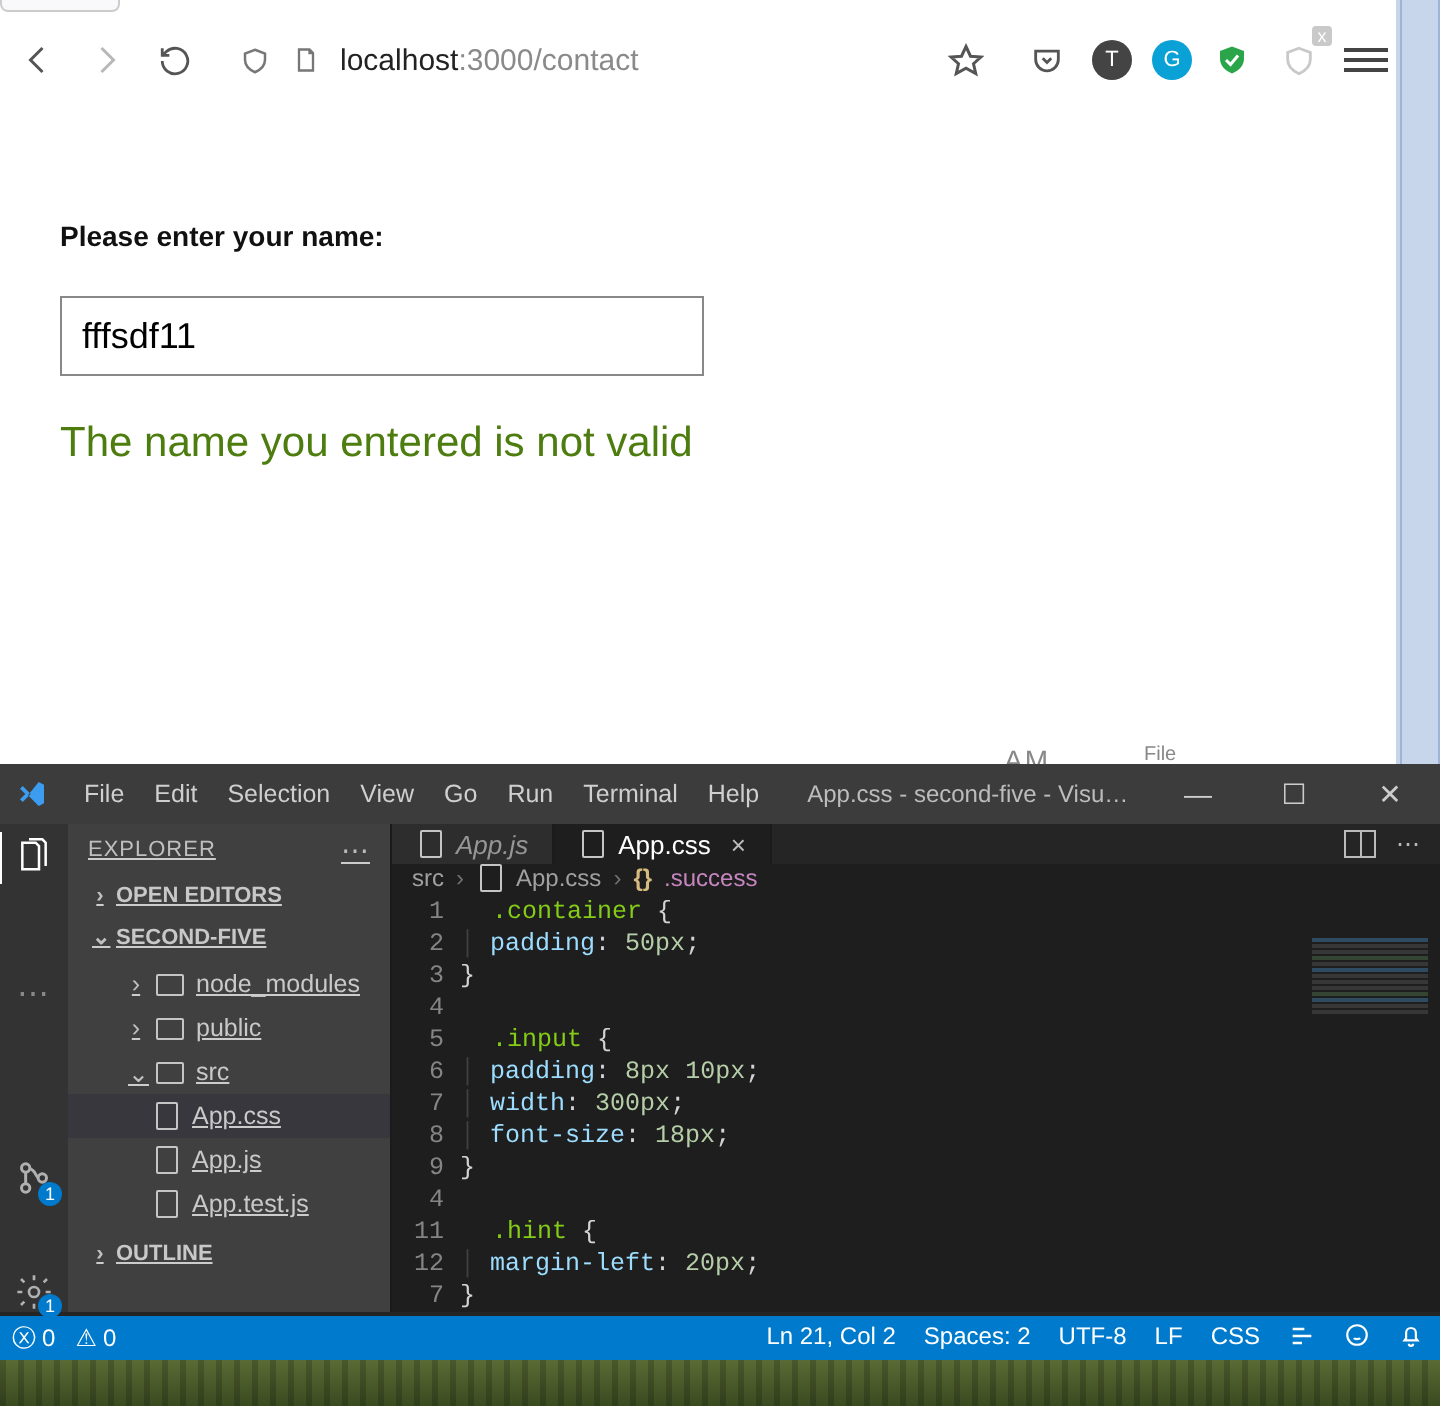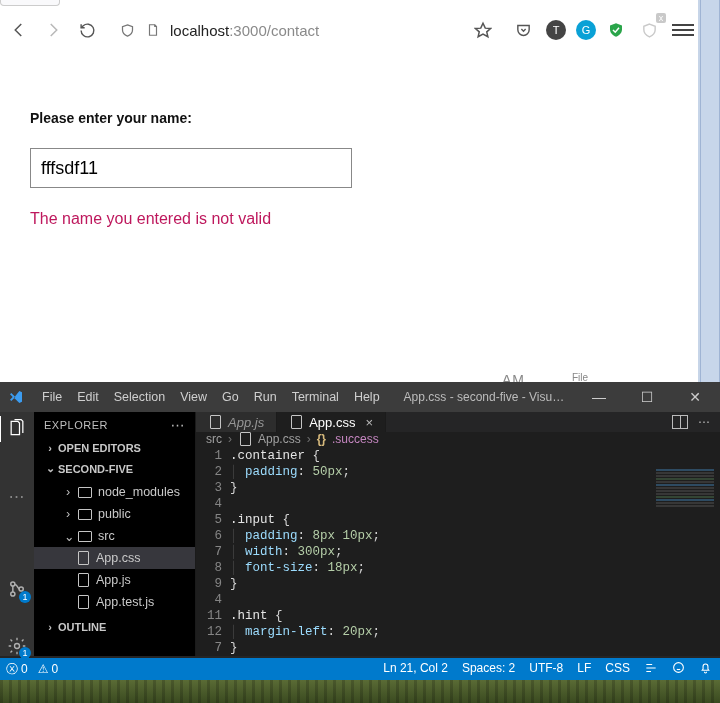"The name you entered is" .page .hint { color: #be185d -> #4d7c0f; font-size: 16px -> 21px }
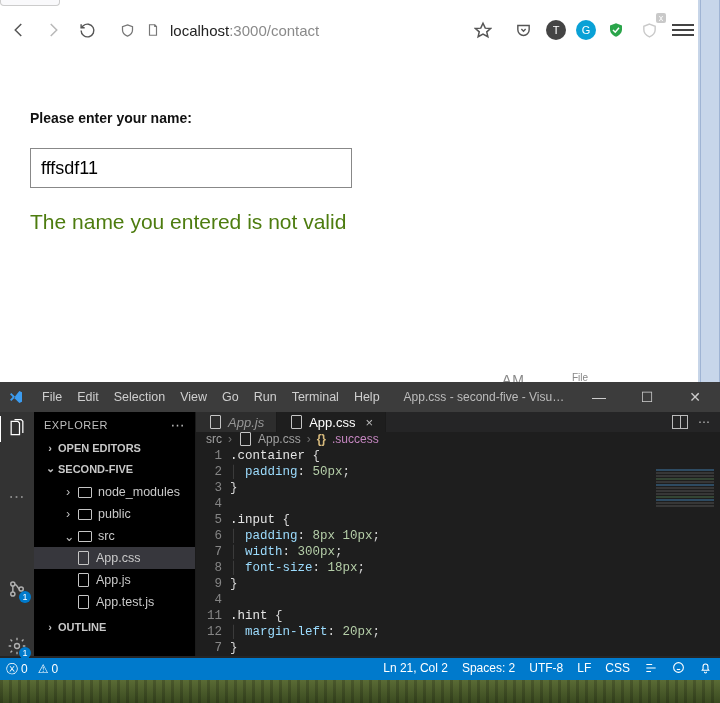"EXPLORER" .sidebar { background: #000000 -> #404040; text-decoration: none -> underline }
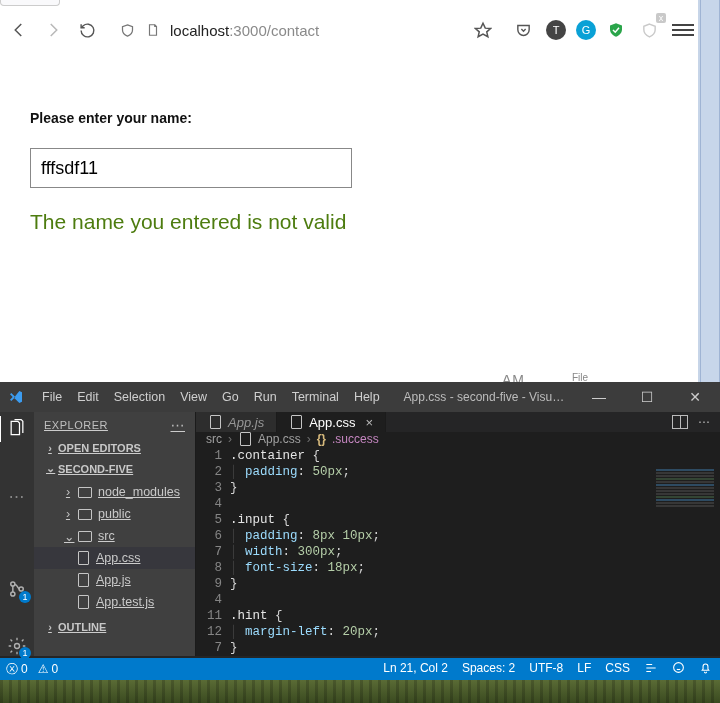".container" .sel-y { color: #e5e5e5 -> #84cc16; margin-left: none -> 16px }
